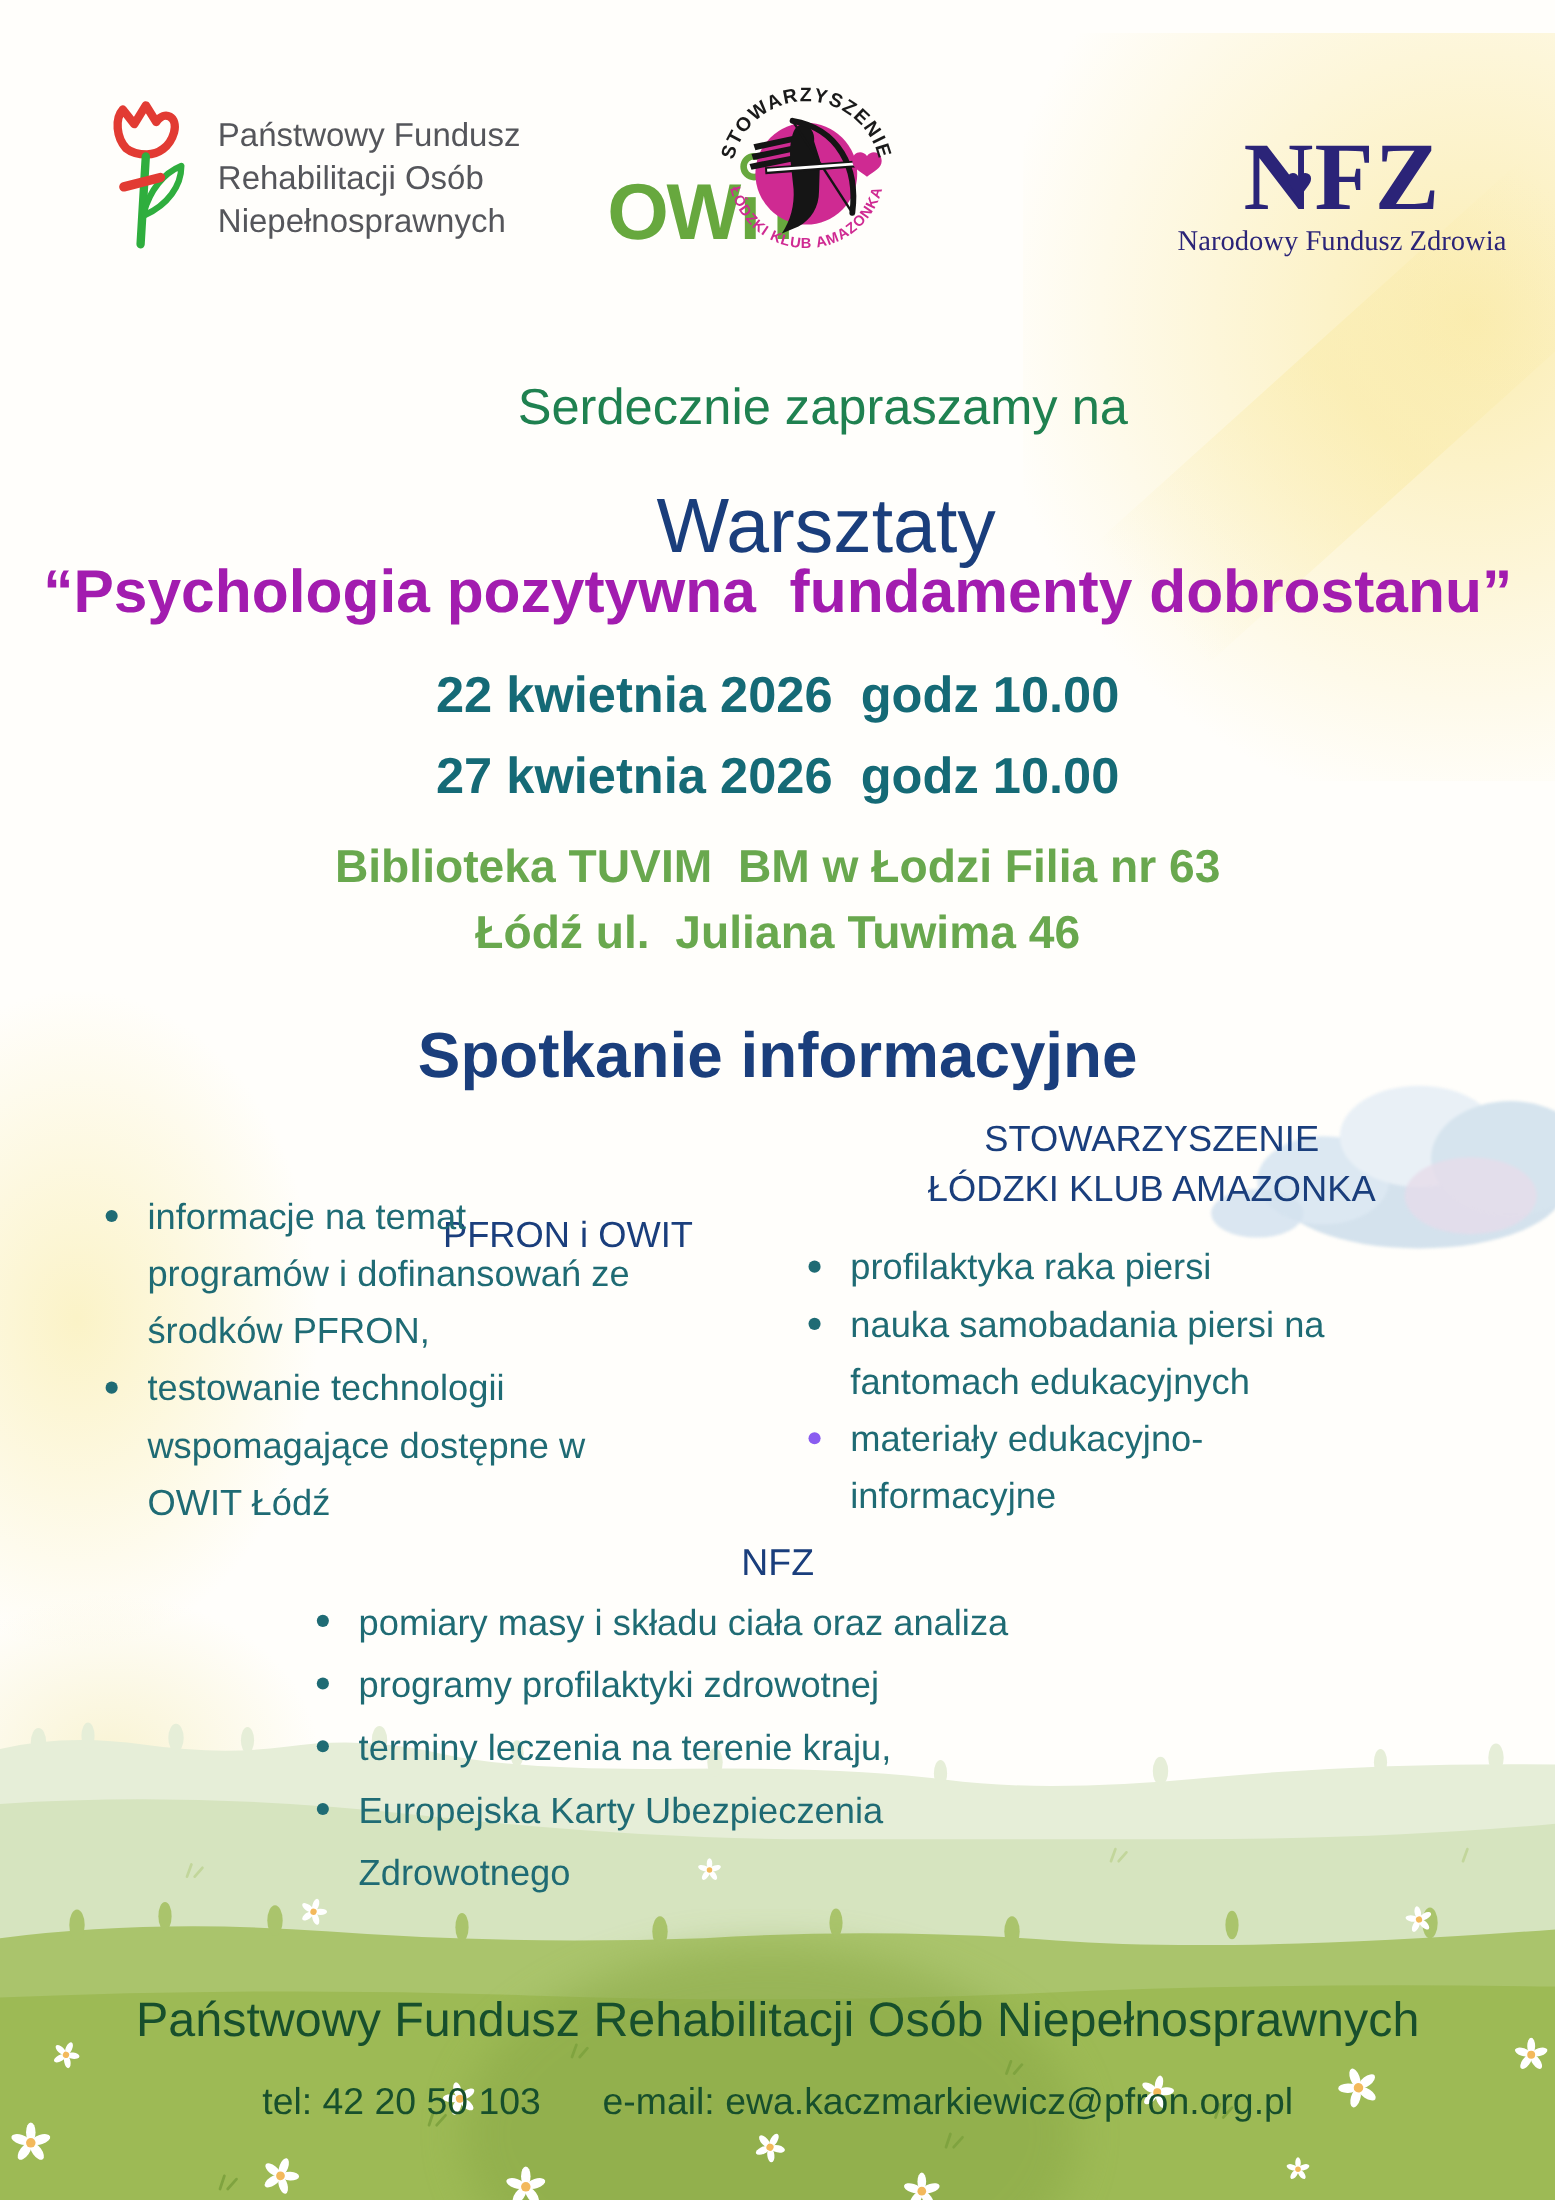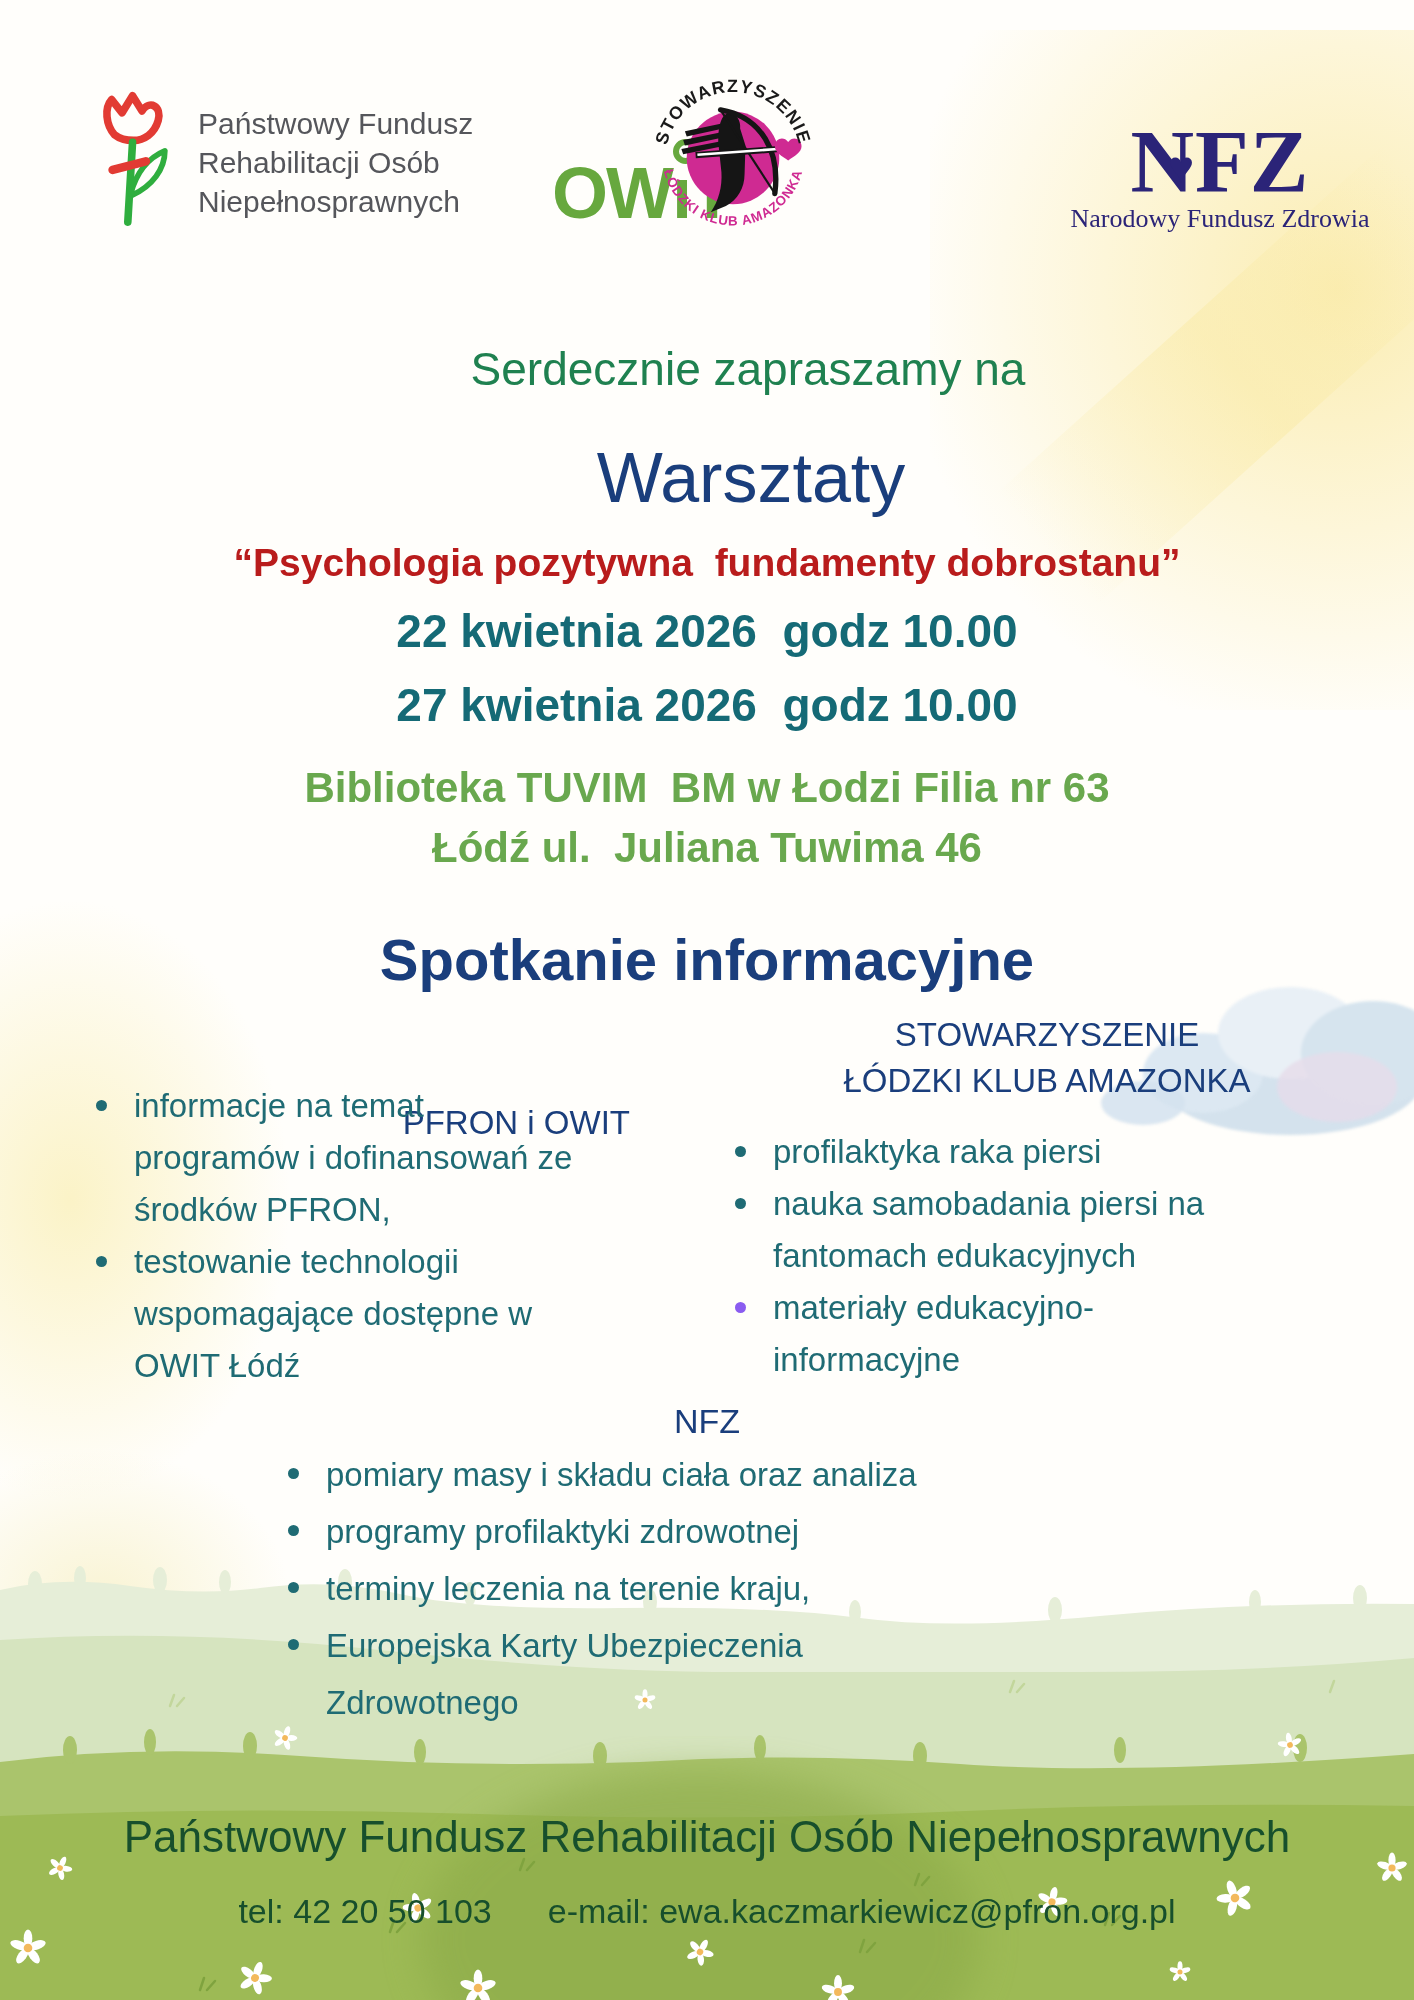"“Psychologia pozytywna fundamenty" .subtitle { color: #b91c1c -> #a21caf; font-size: 39px -> 55px; top: 541px -> 505px }
